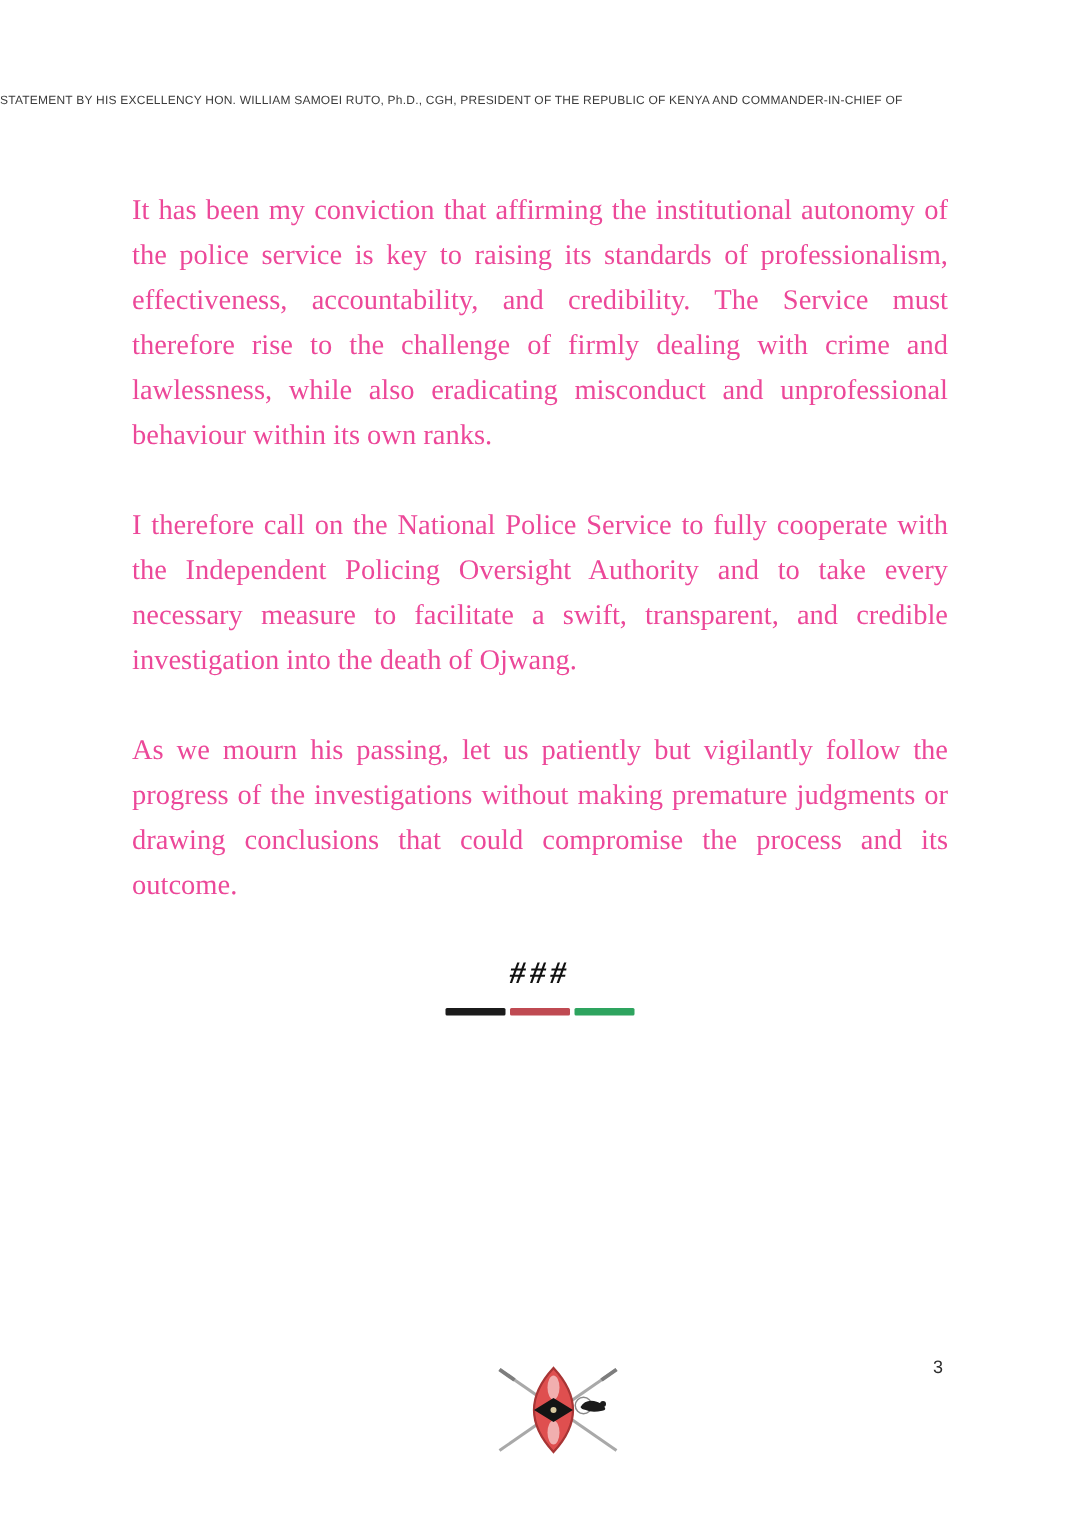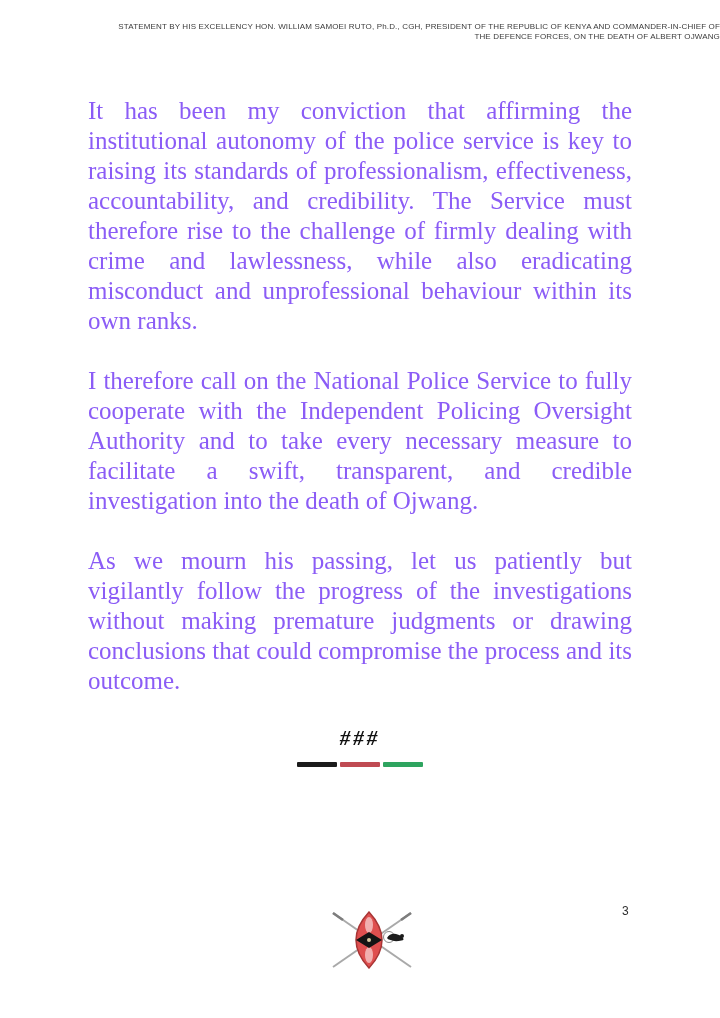"STATEMENT BY HIS EXCELLENCY HON." .doc-header { padding-top: 22px -> 62px; text-align: right -> left }
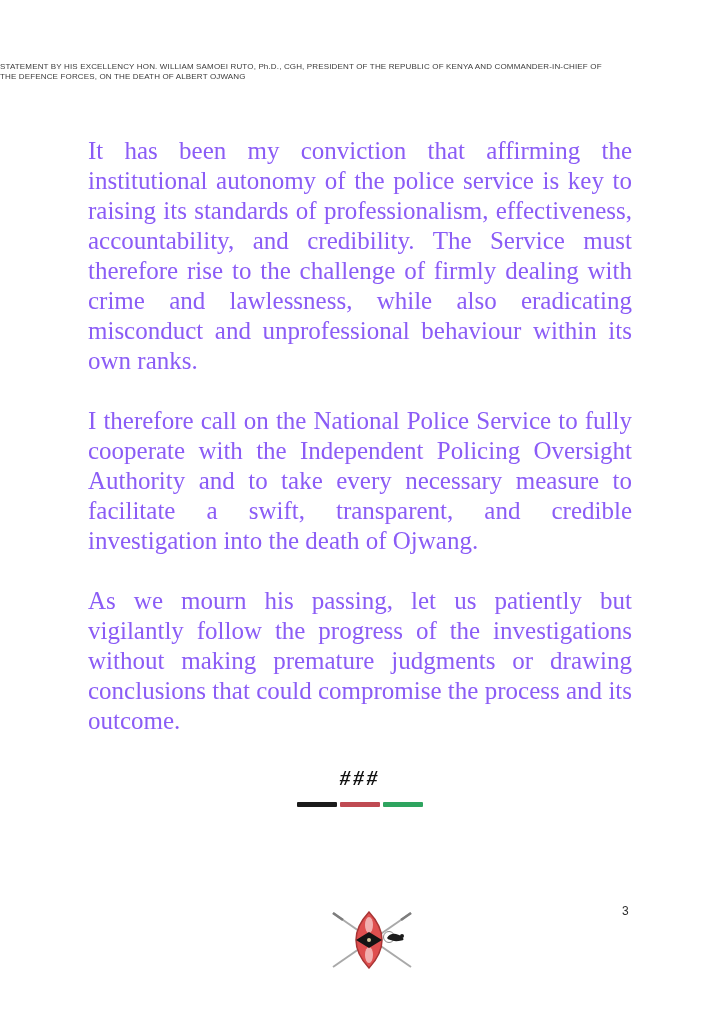"THE DEFENCE FORCES, ON THE" div { html: <div>THE DEFENCE FORCES, ON THE DEATH OF ALBERT OJWANG</div> -> none }
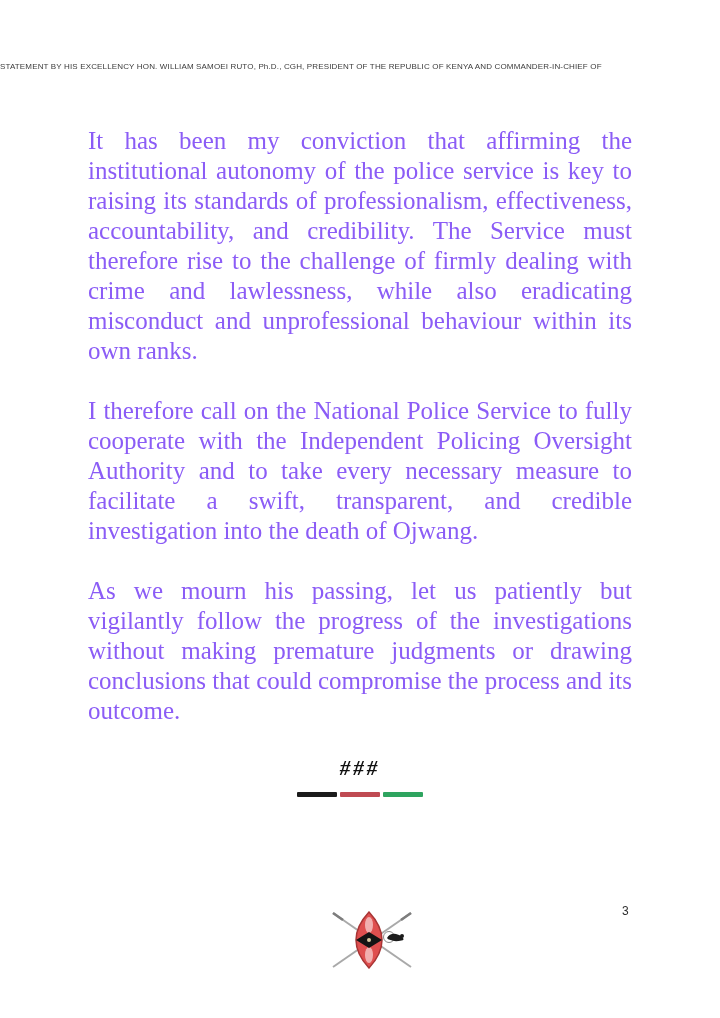"It has been my conviction" .doc-body p { color: #8b5cf6 -> #ec4899; font-size: 25px -> 19px }
